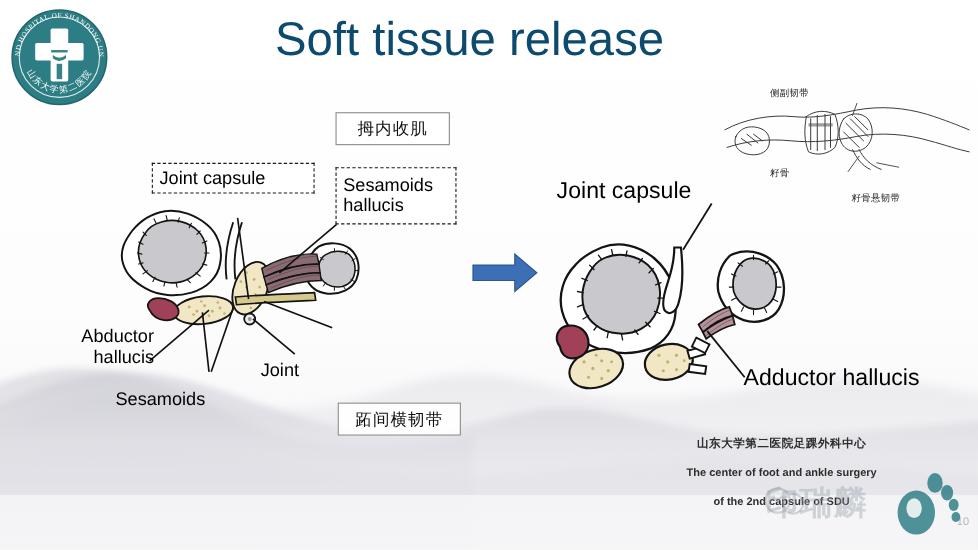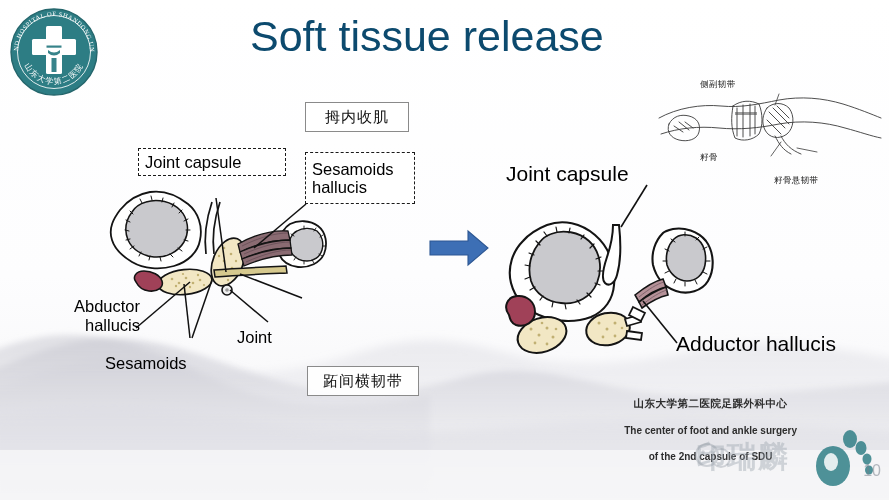"10" .wm-num { font-size: 16px -> 10px }
